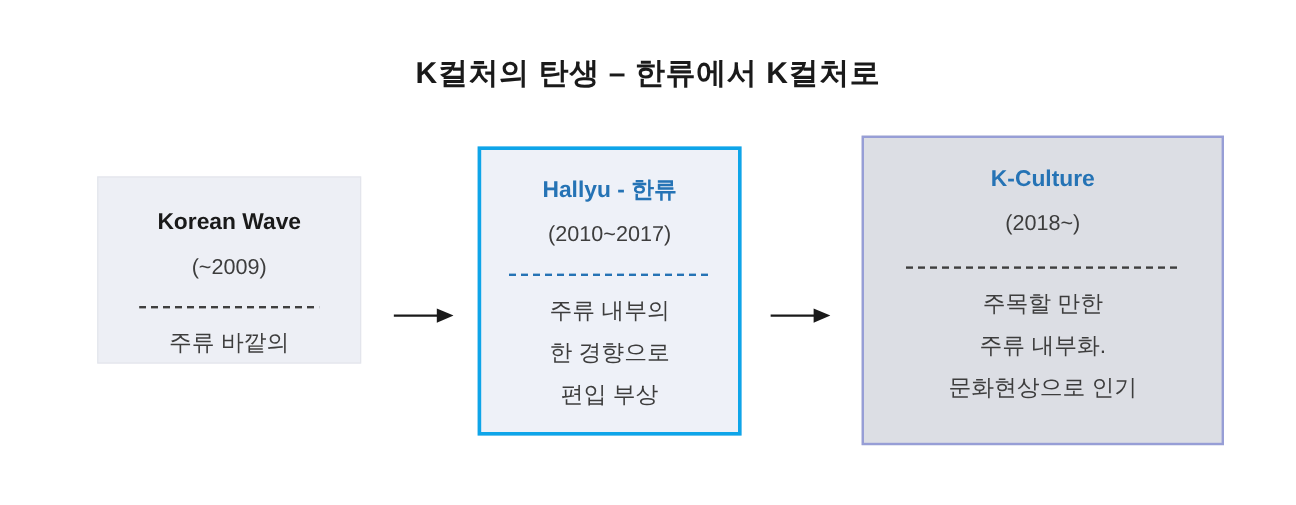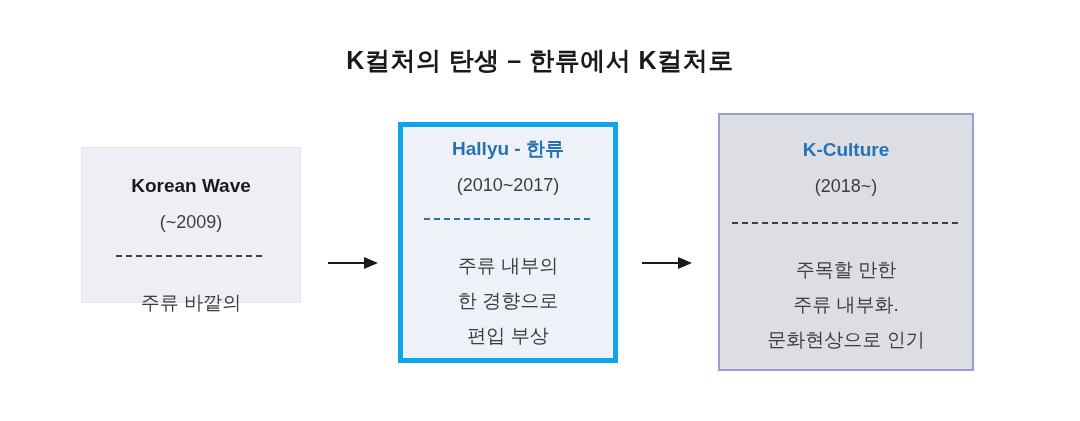"Hallyu - 한류" .box--hallyu { border: 5px solid #0ea5e9 -> 3px solid #0ea5e9; padding-top: 10px -> 22px }
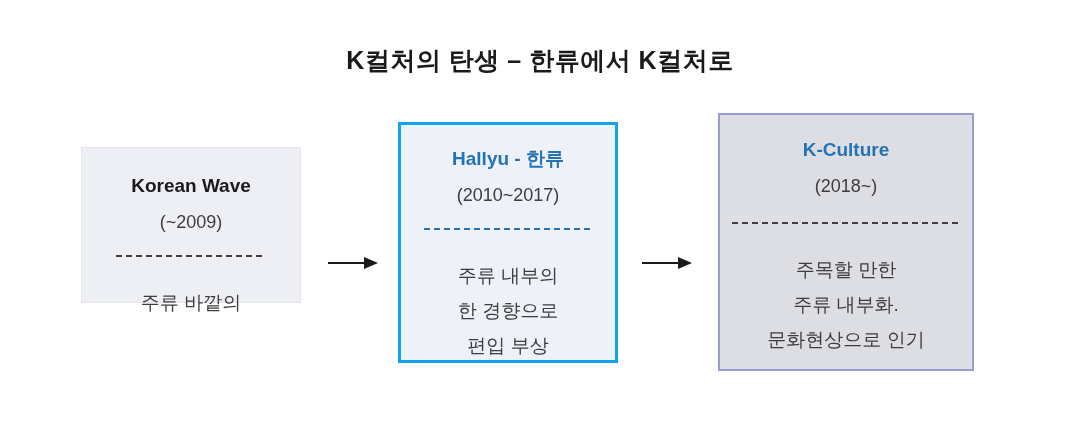"K-Culture" .box--k-culture { width: 256px -> 302px }
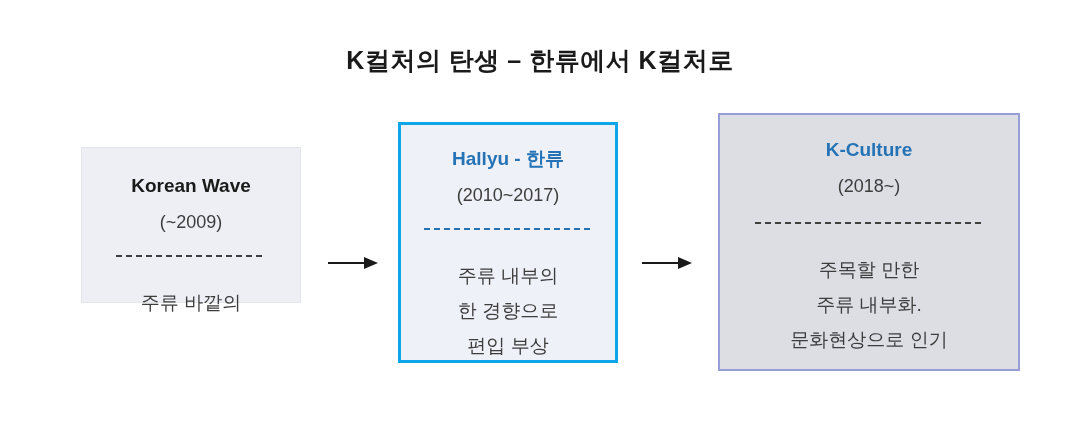"주류 내부의" .body-lines { margin-top: 28px -> 12px }
